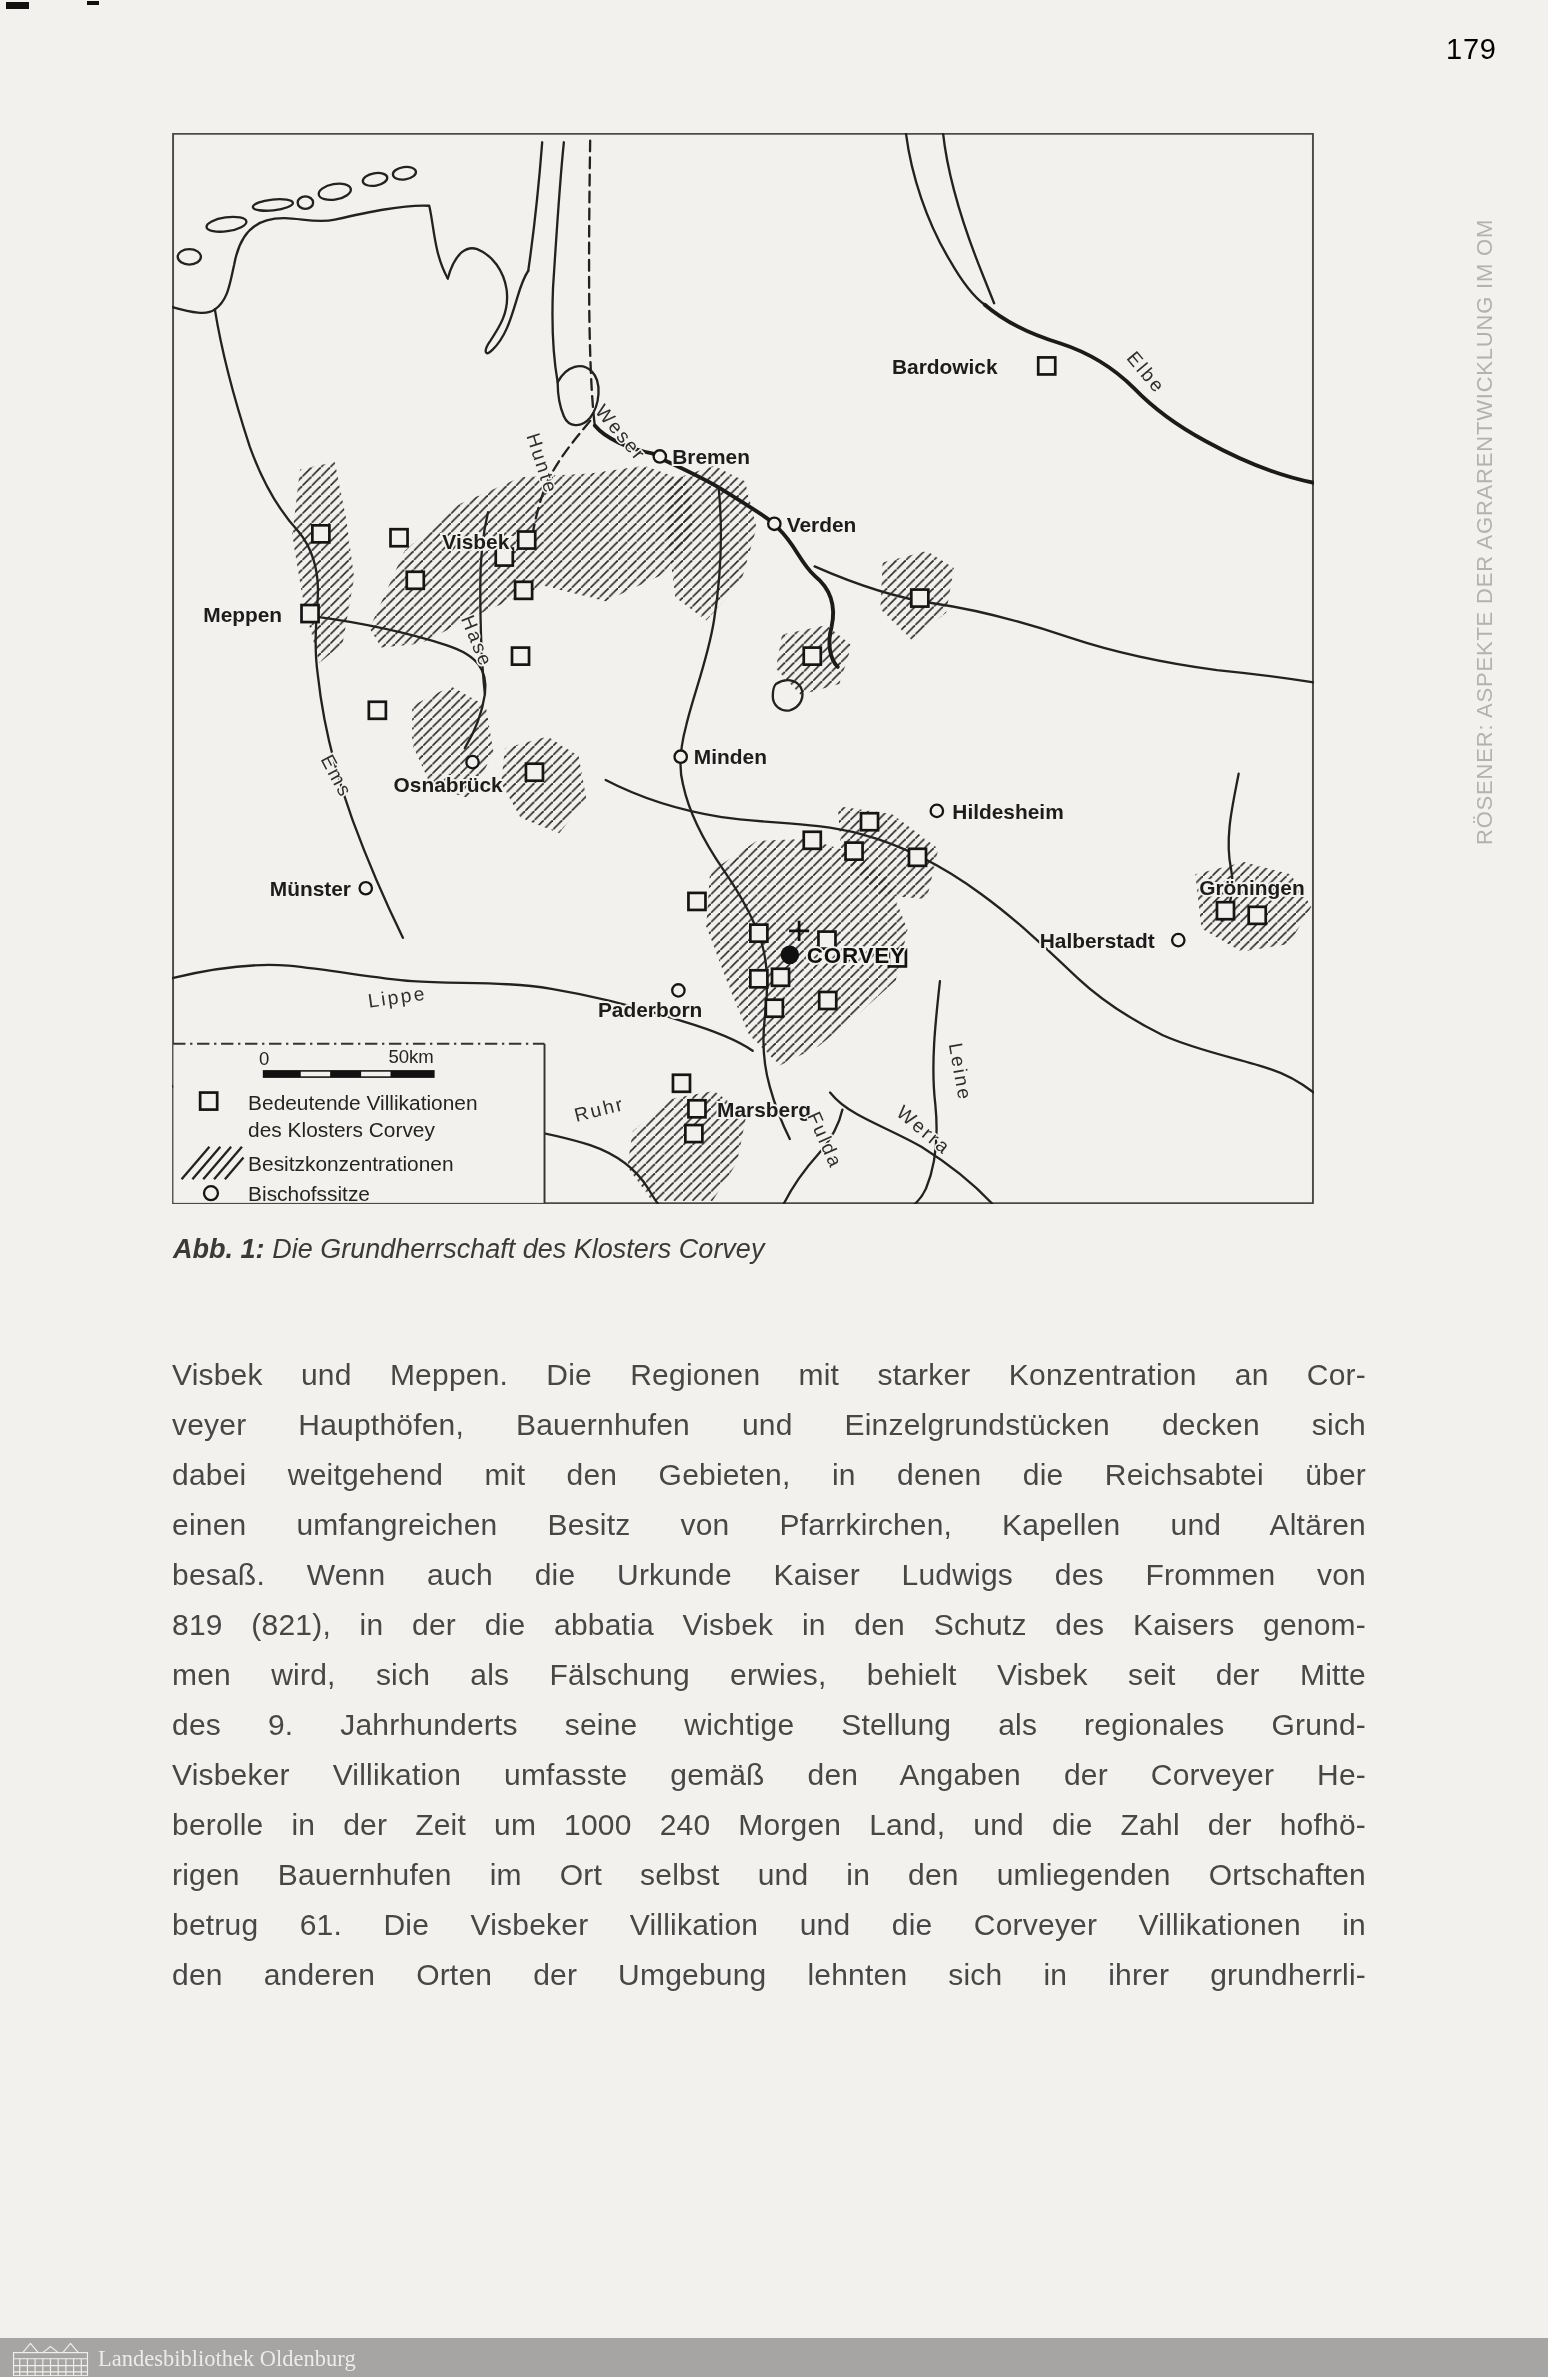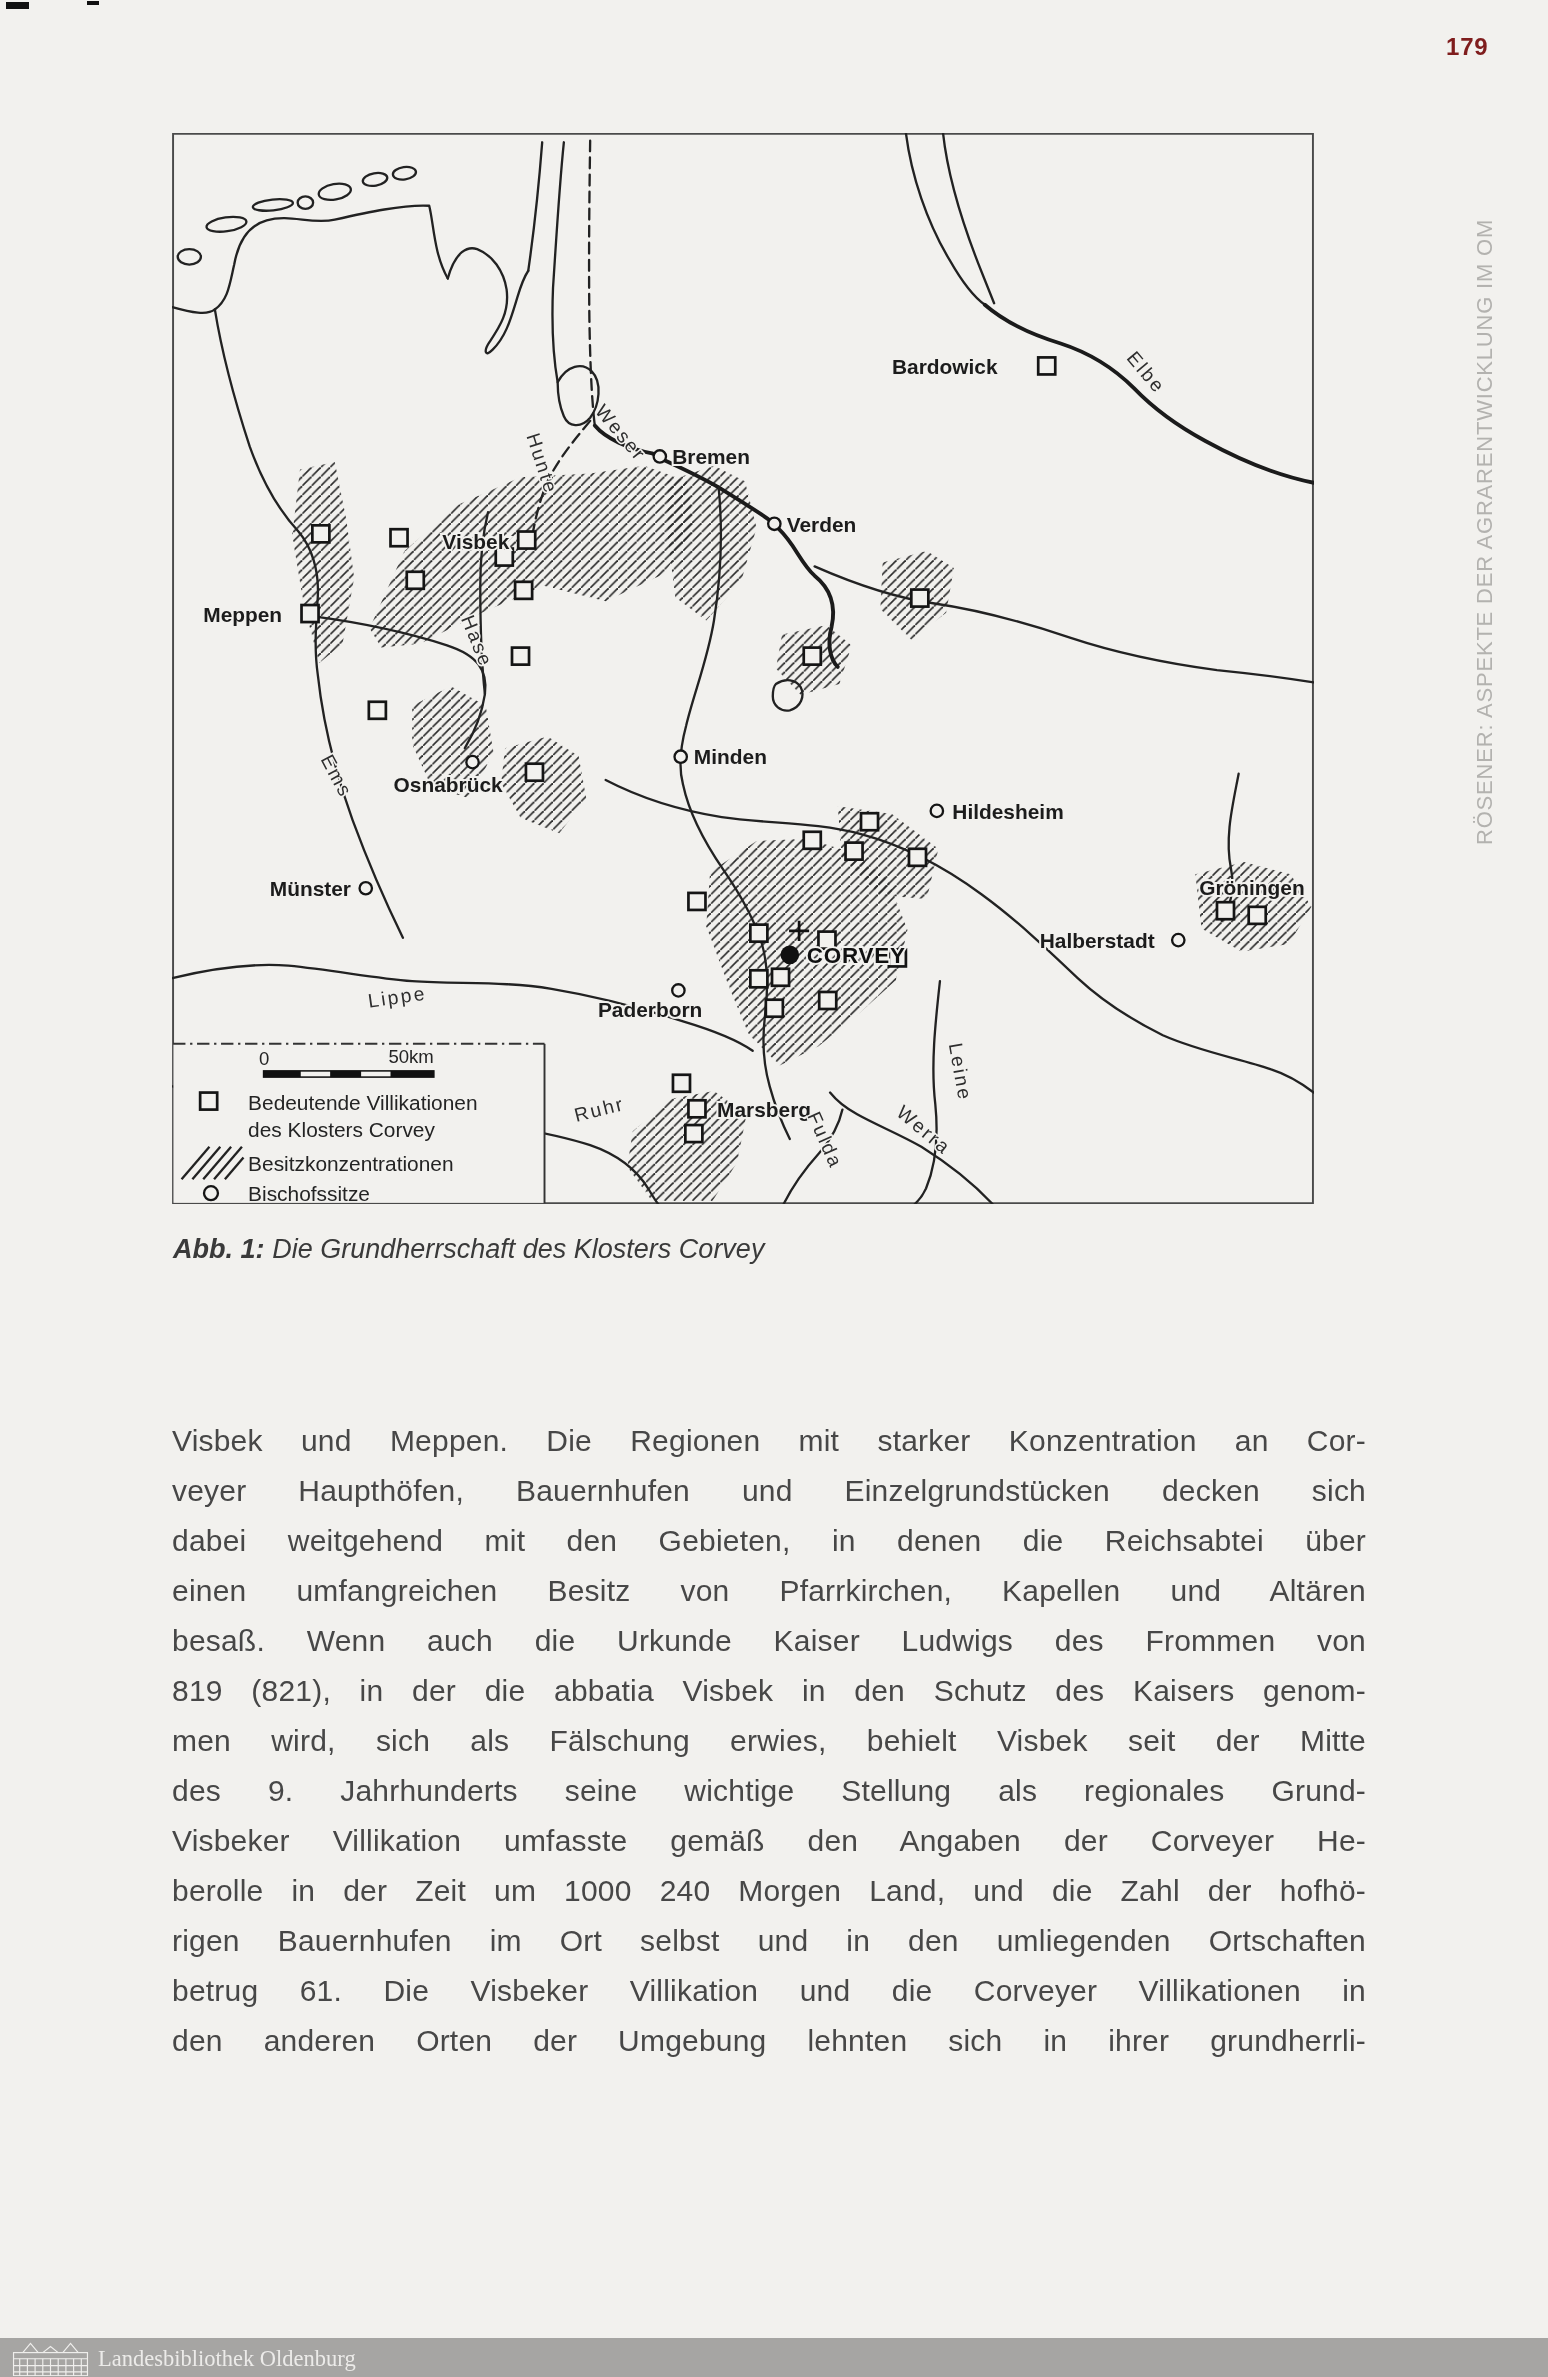"179" #page-number { color: #7f1d1d -> #000000; font-size: 24px -> 29px; font-weight: bold -> normal }
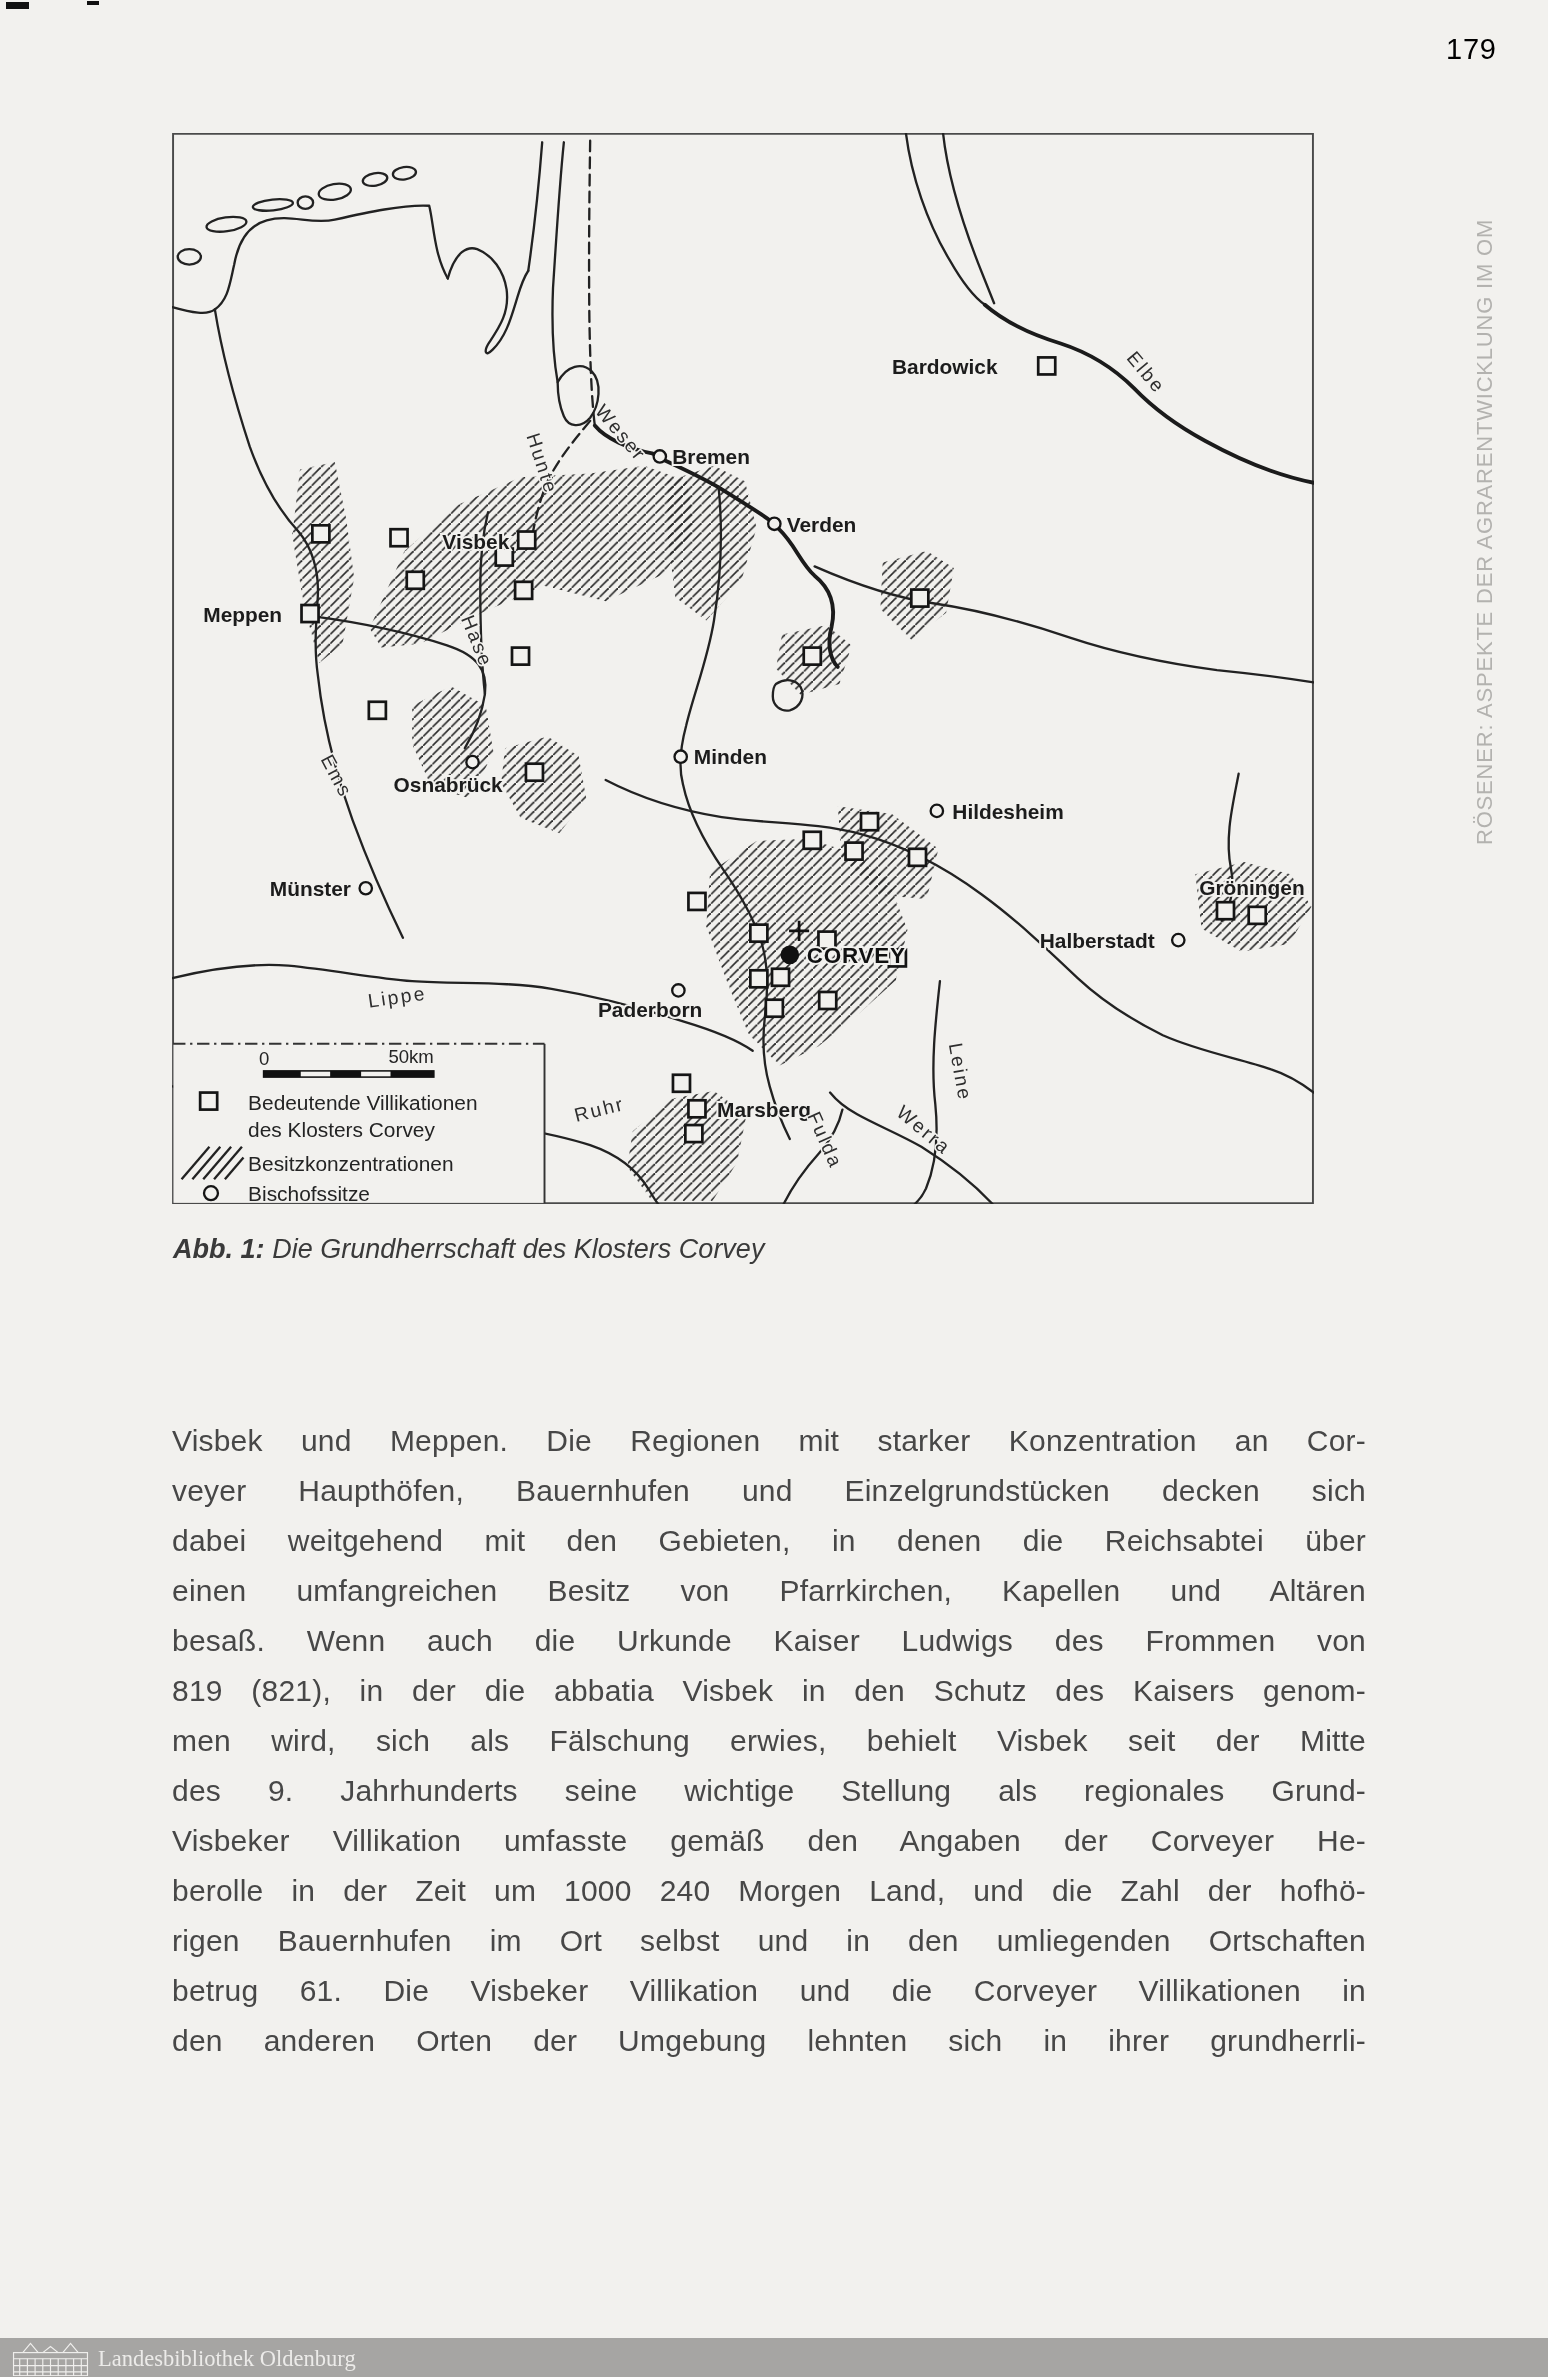"Visbek und Meppen. Die Regionen" #body-text { top: 1416px -> 1350px }
